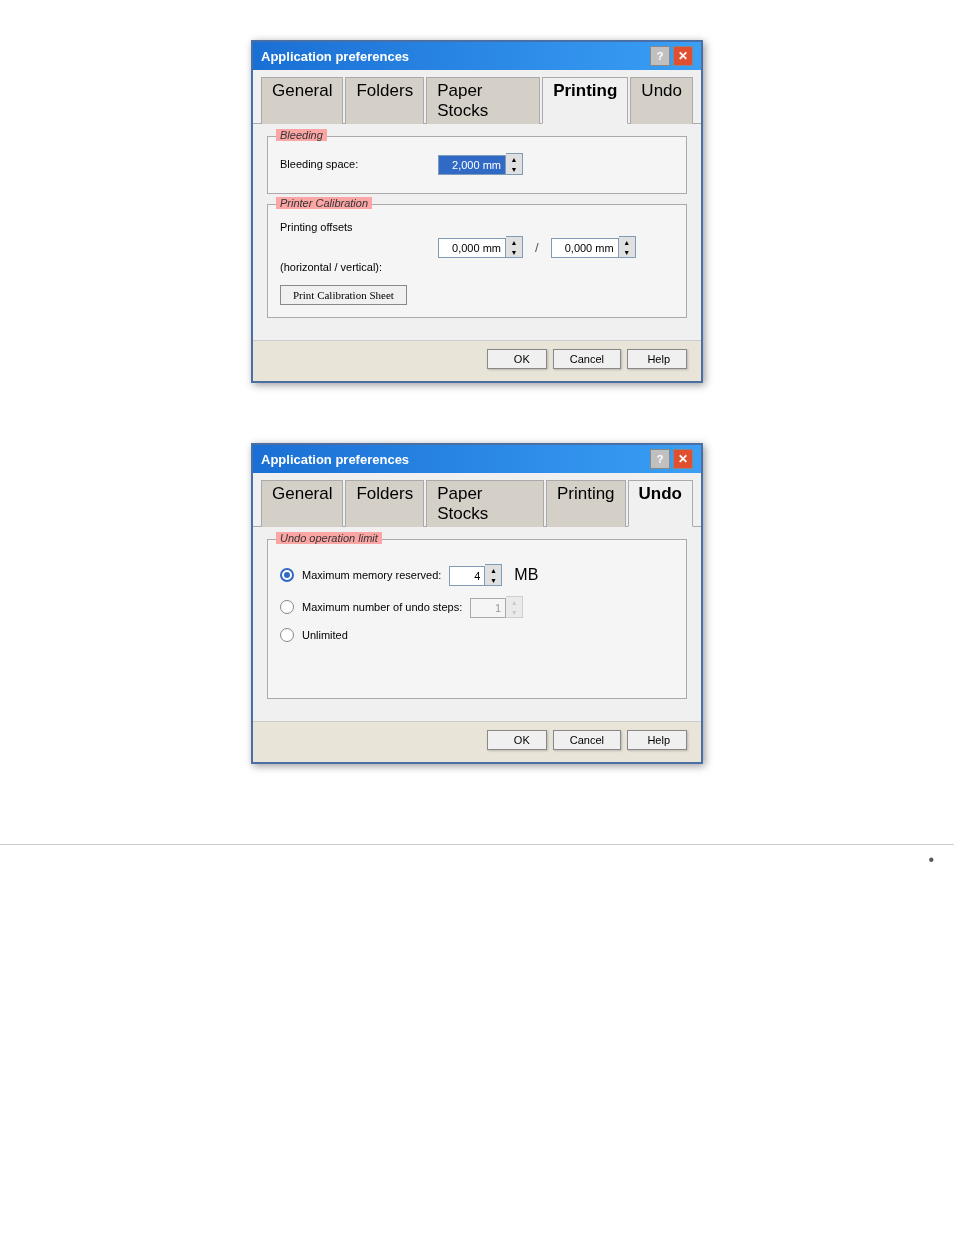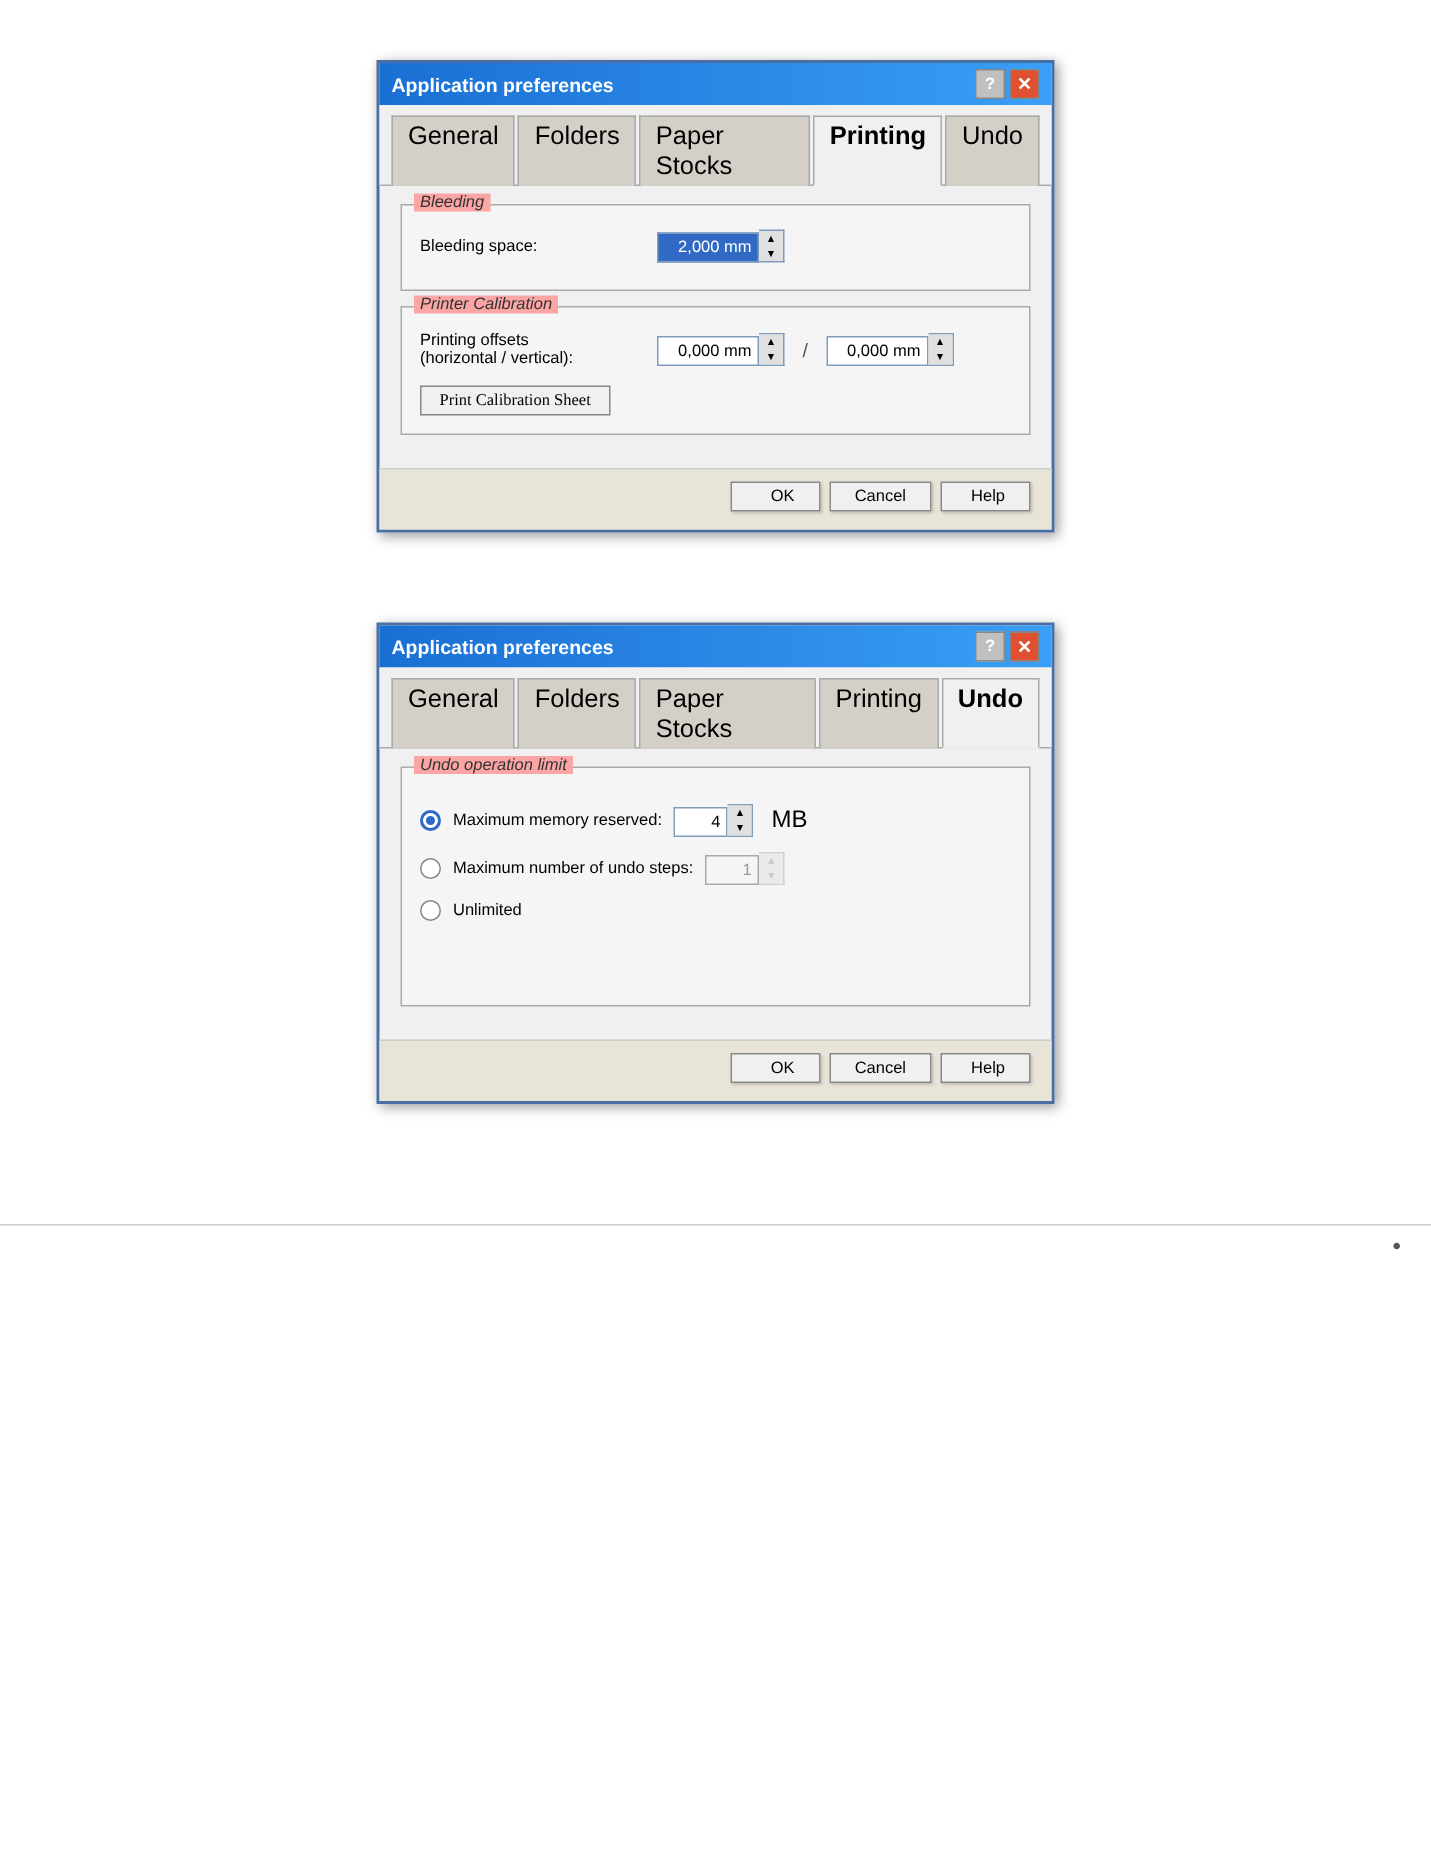"Printing offsets" div { gap: none -> 28px }
